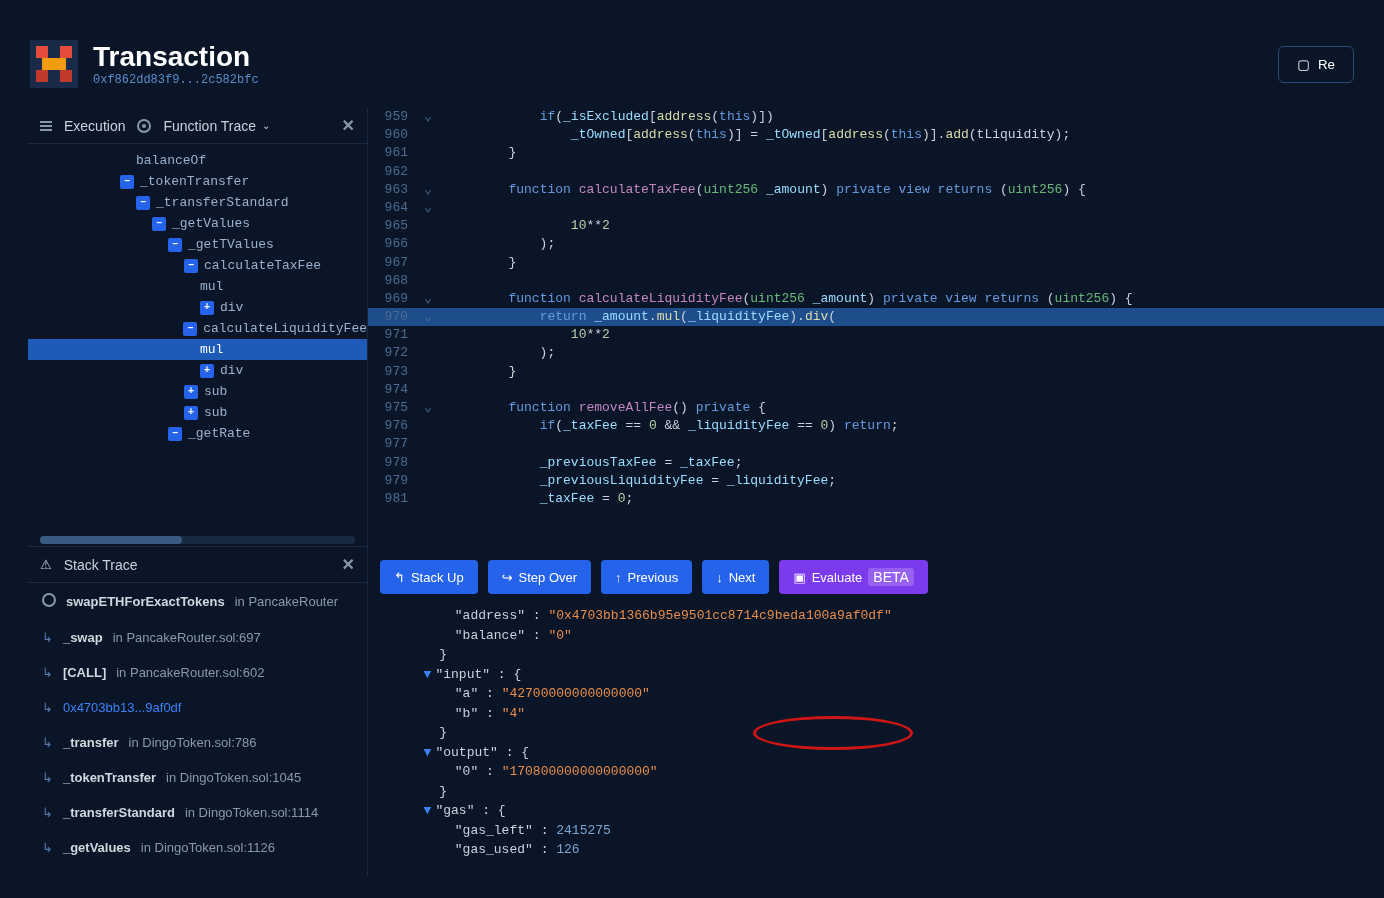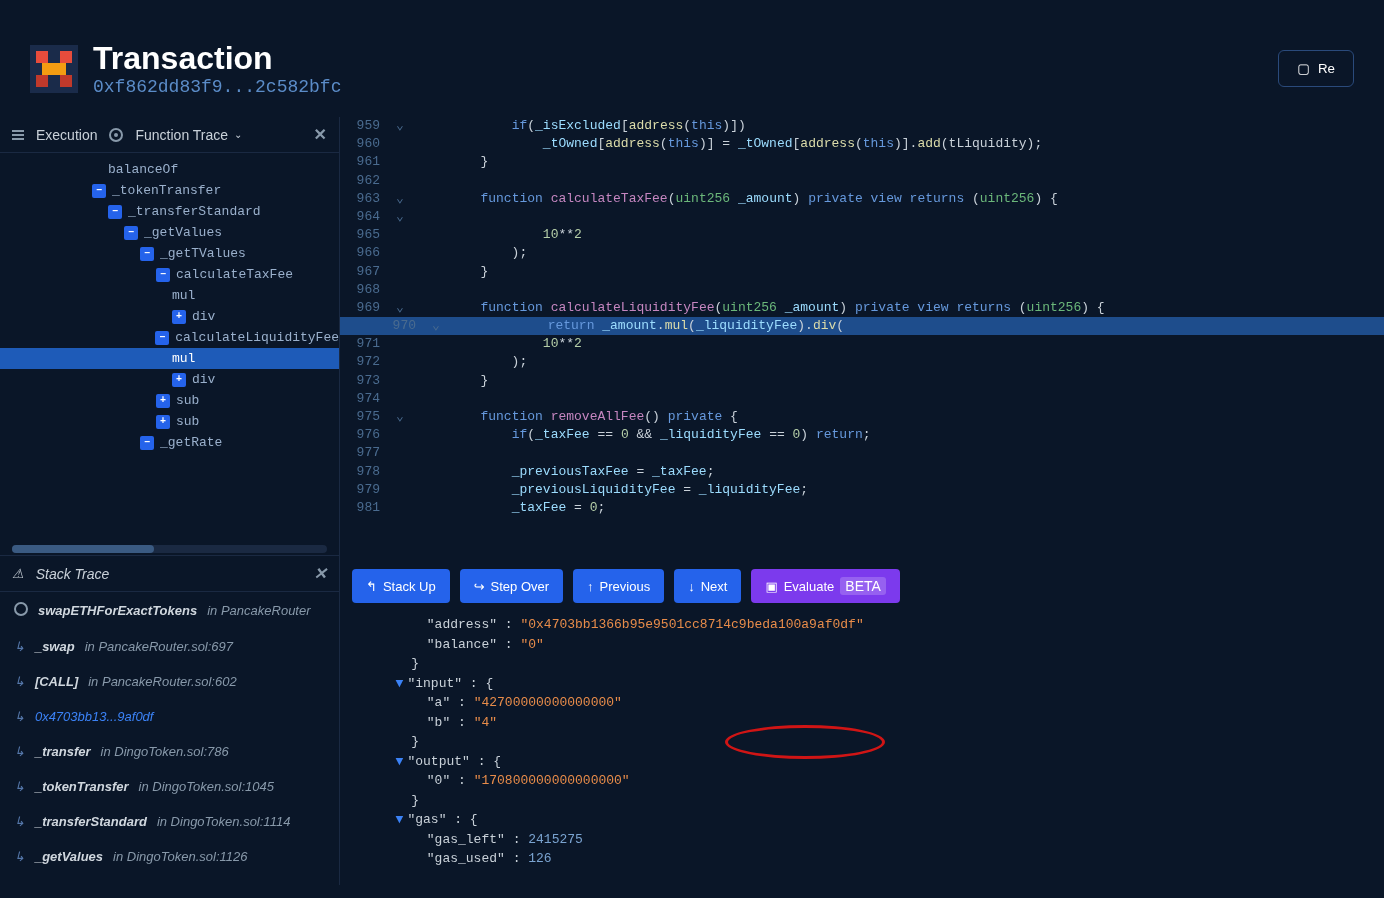"Transaction" .tx-title { font-size: 32px -> 28px }
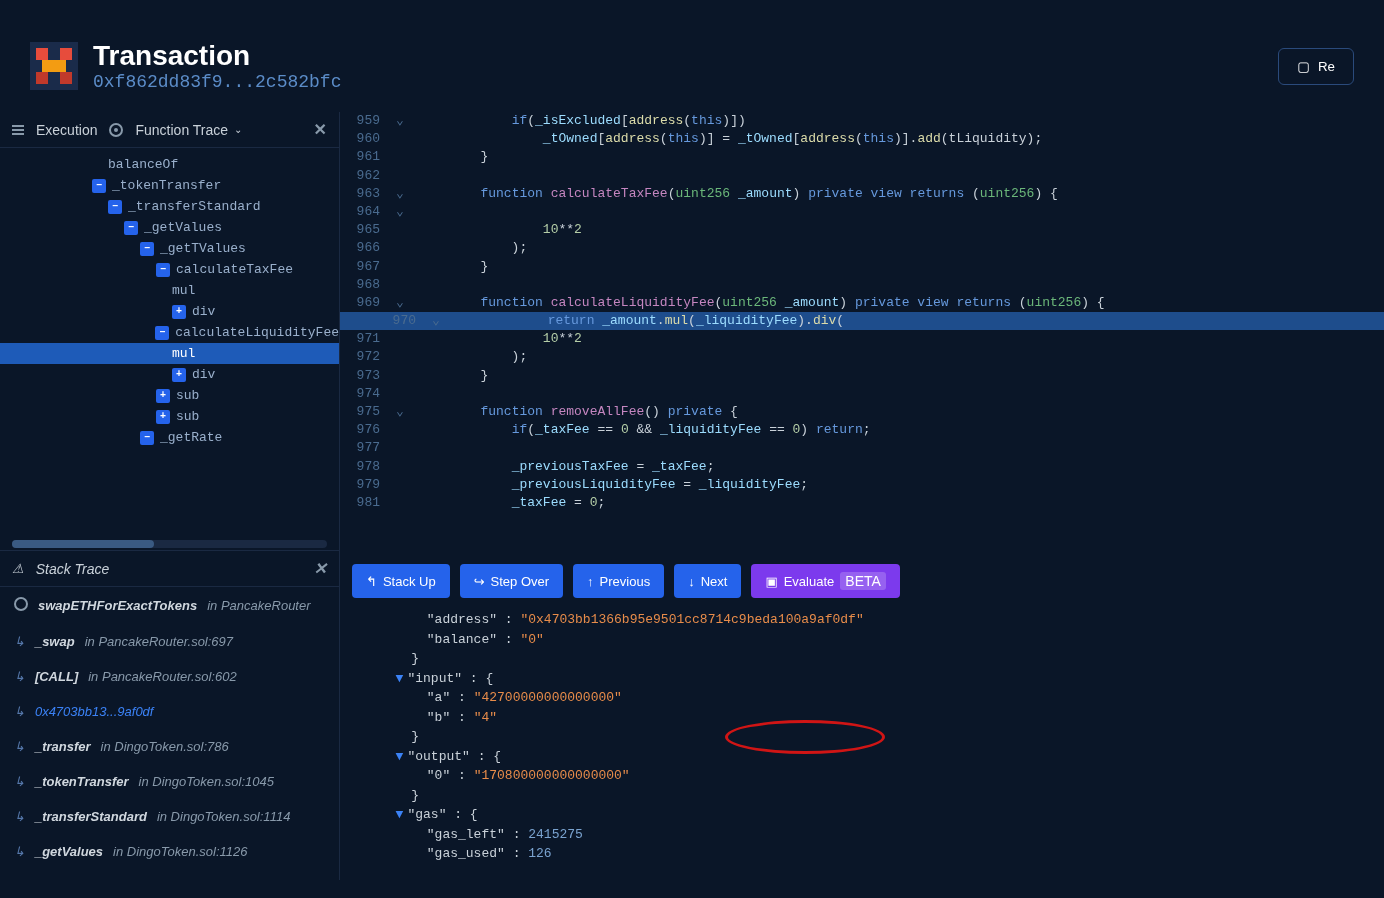"0xf862dd83f9...2c582bfc" .tx-hash { font-size: 18px -> 12px }
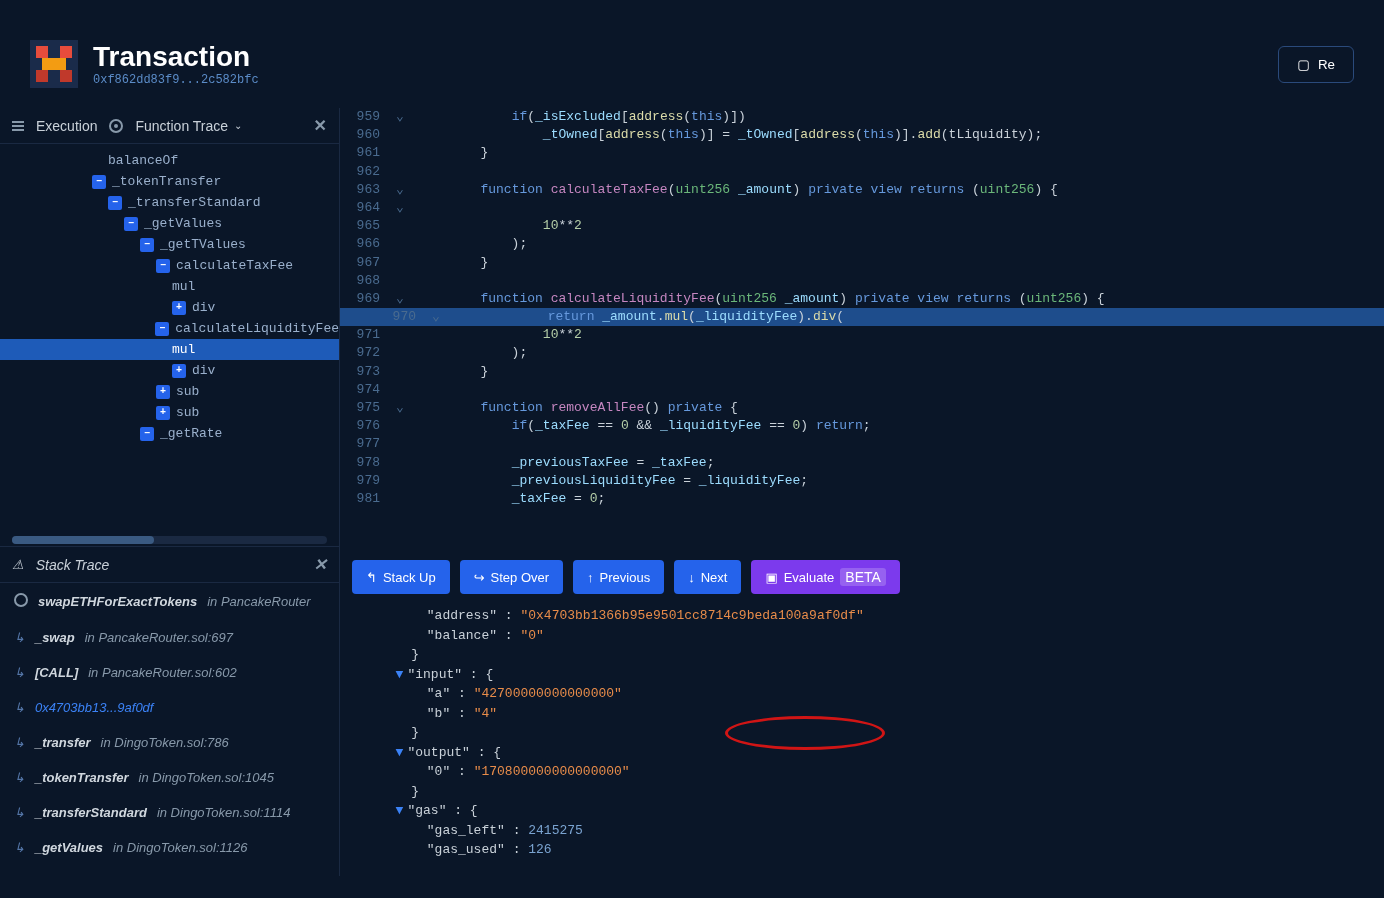"Execution" .main { margin-left: none -> 28px }
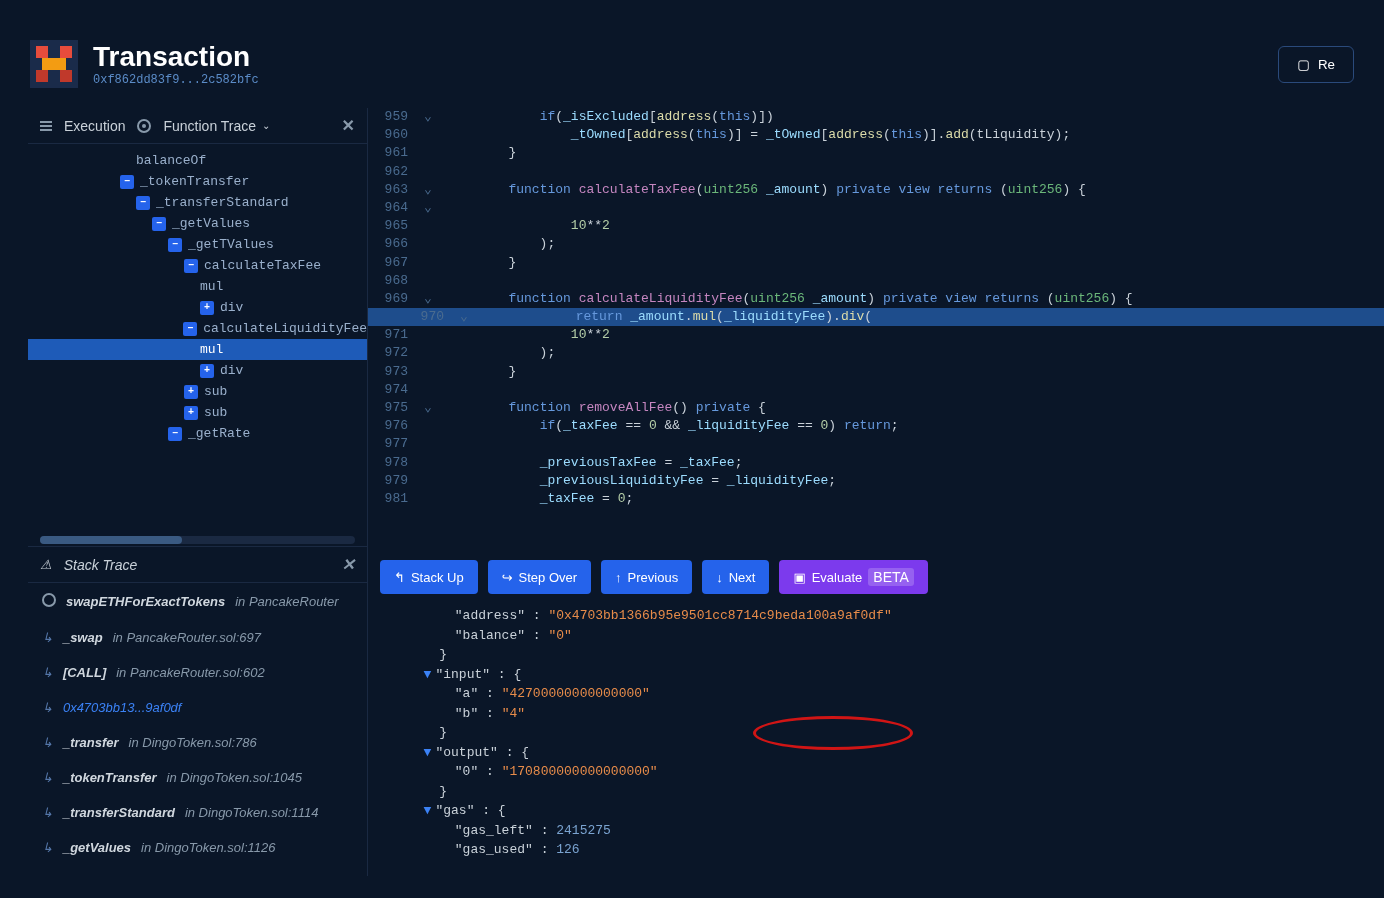"970" .code-line.hl { padding-left: 36px -> none }
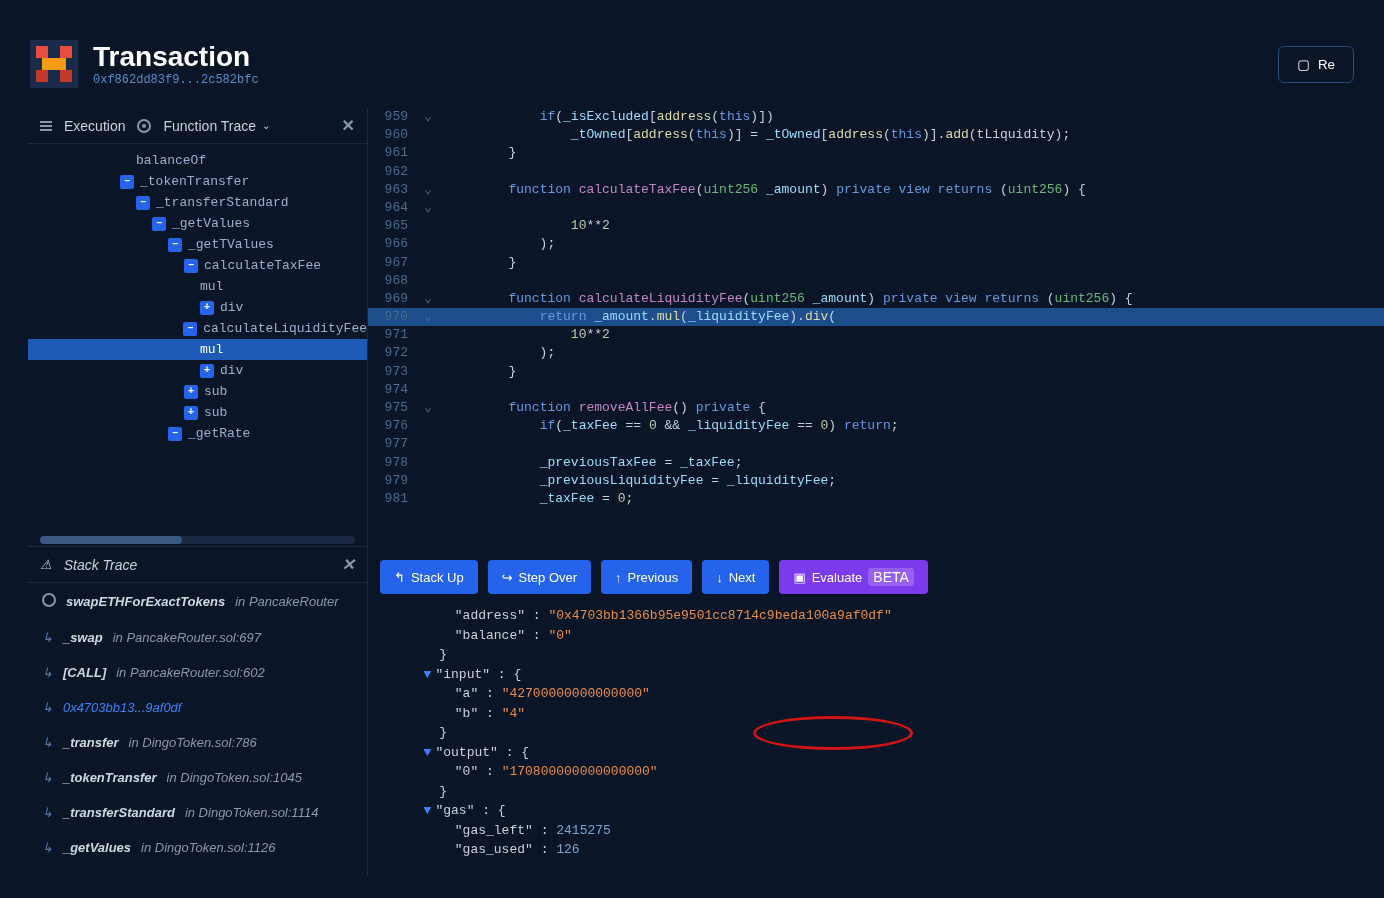"Stack Trace" .stack-panel { font-style: italic -> none }
